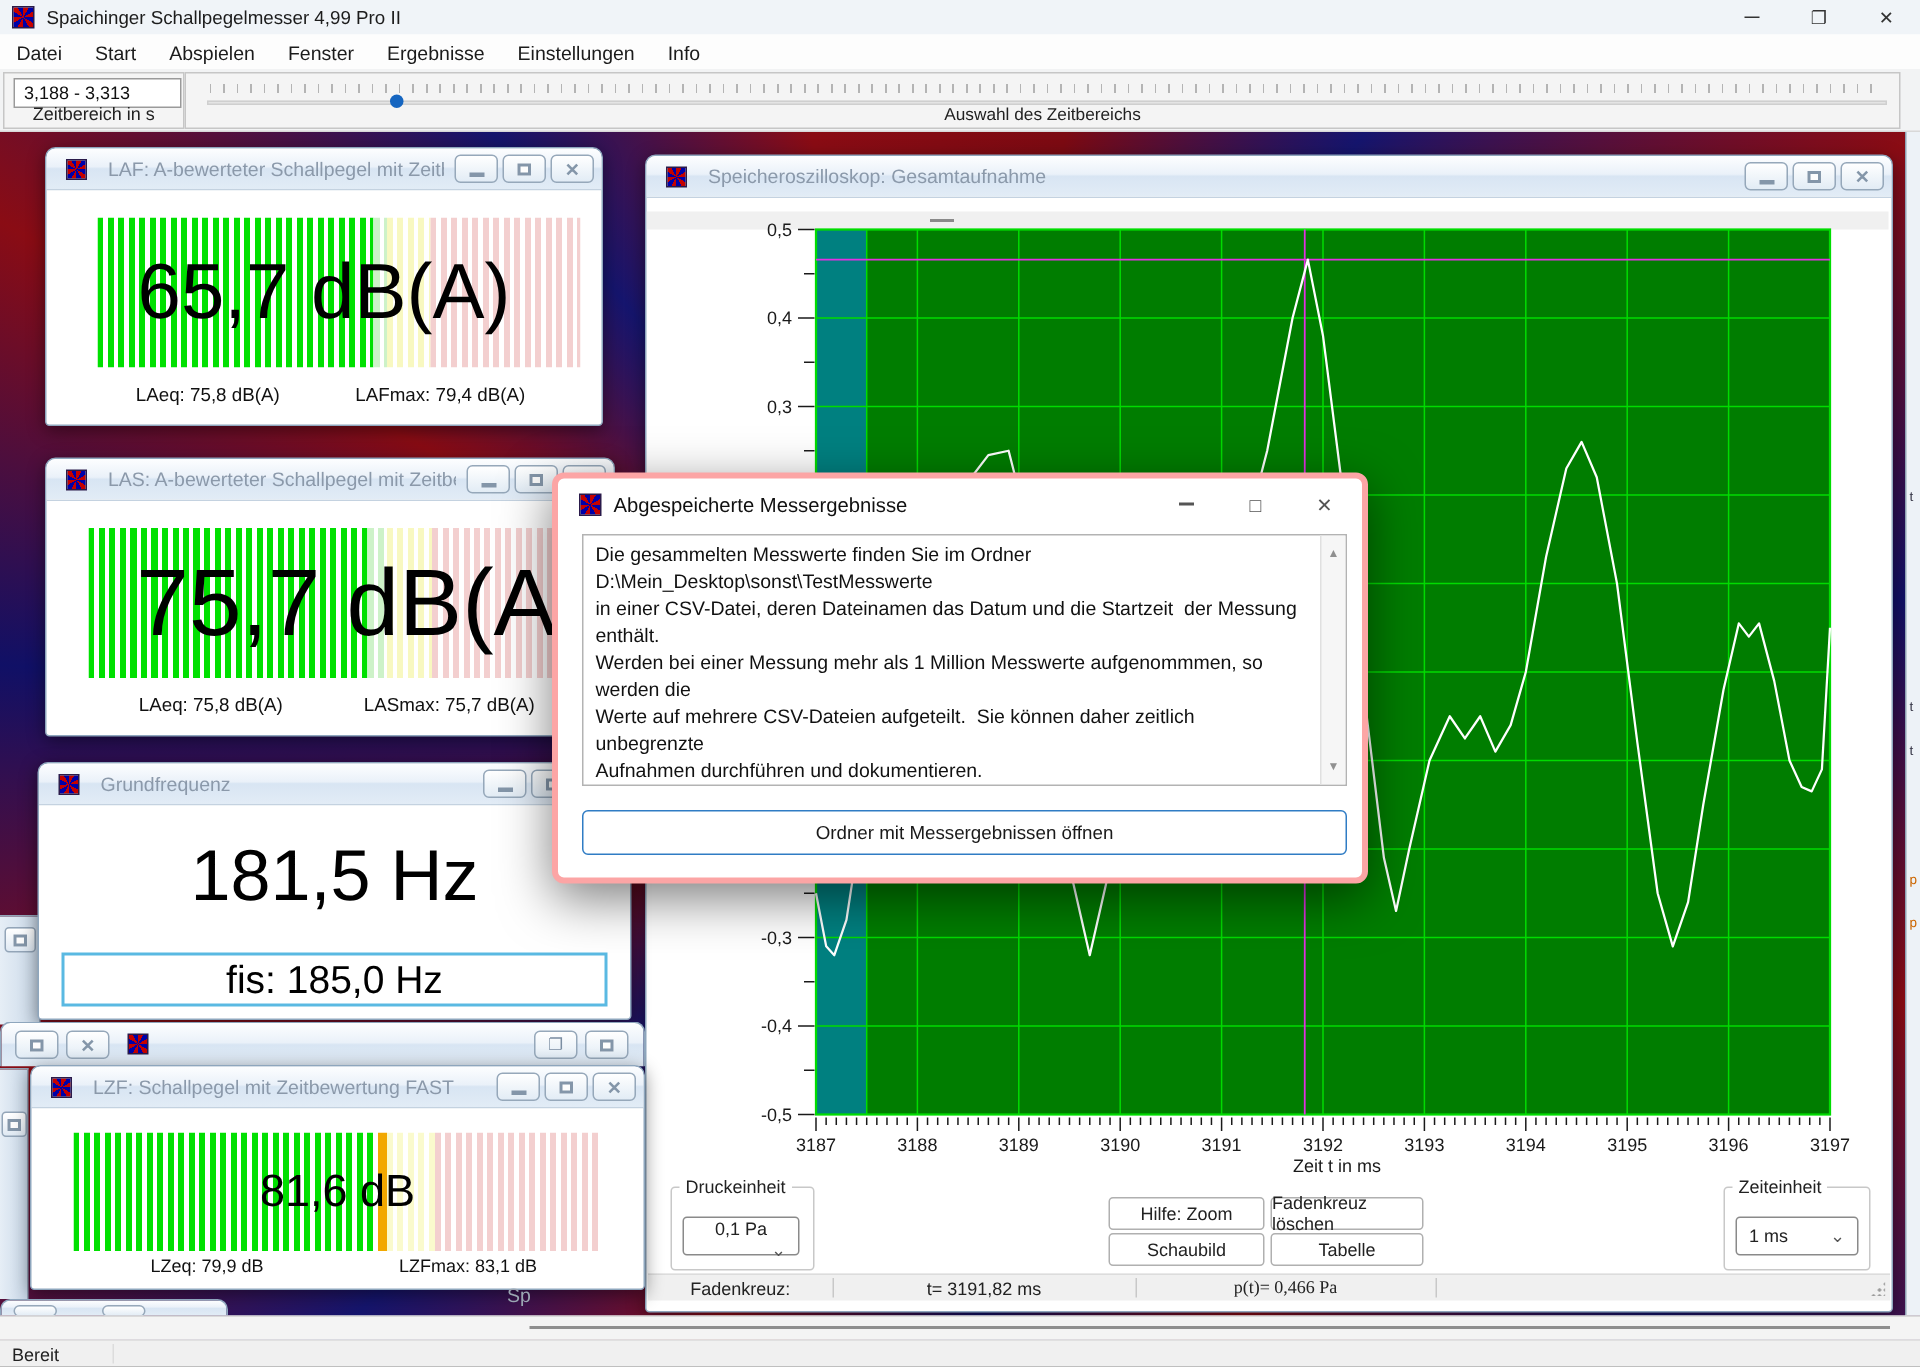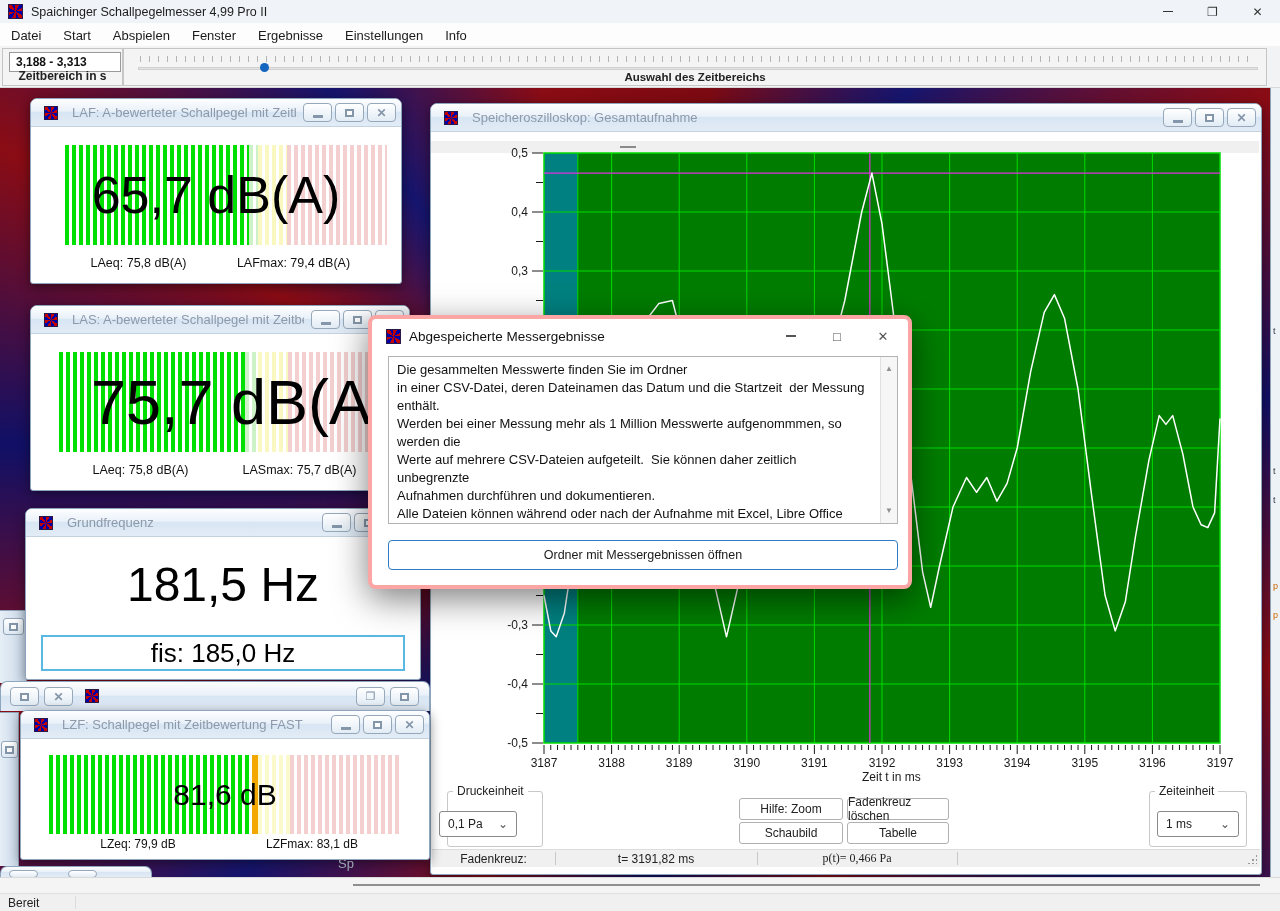"3,188 - 3,313" .toolbar { font-weight: bold -> none }
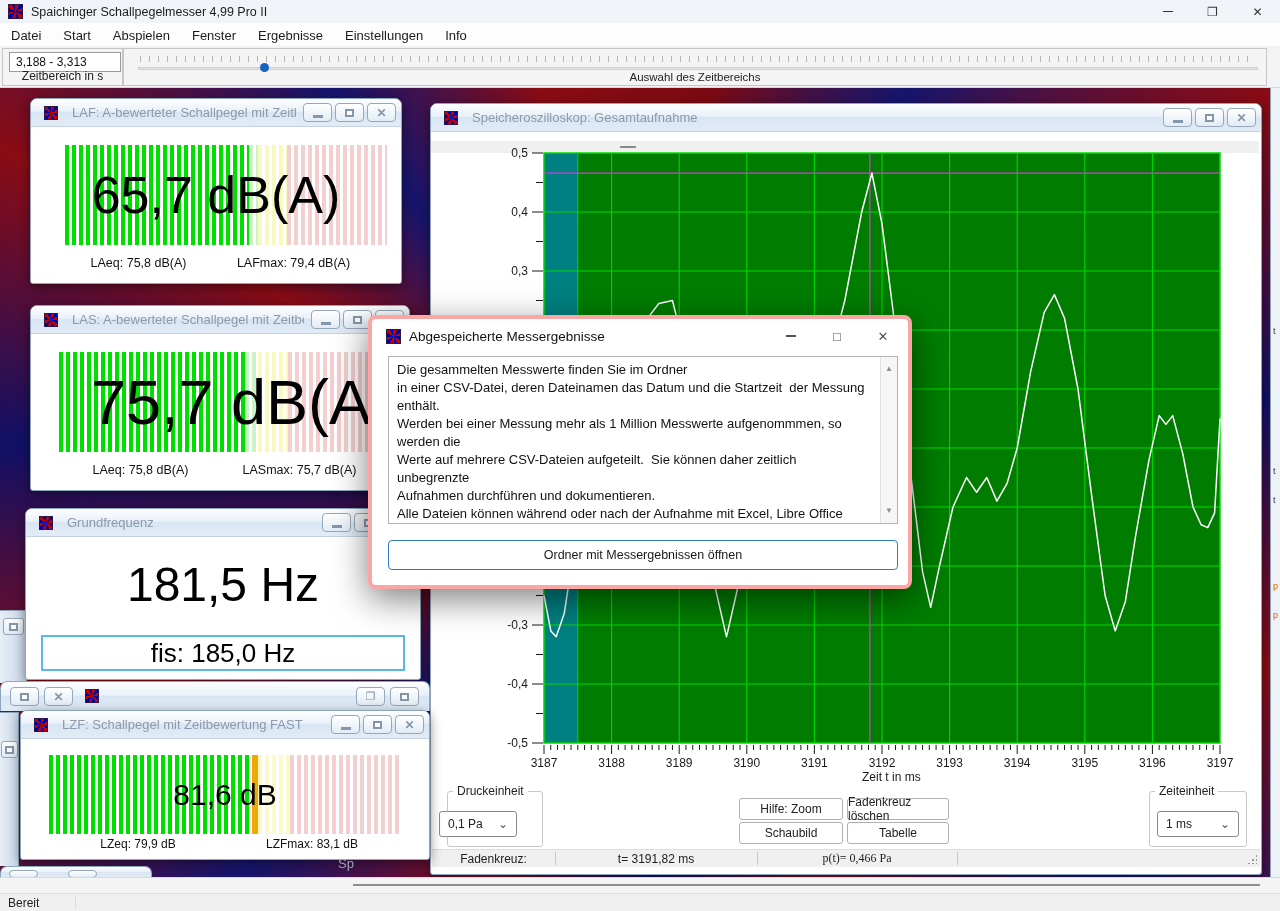"D:\Mein_Desktop\sonst\TestMesswerte" div { html: none -> <div>D:\Mein_Desktop\sonst\TestMesswerte</div> }
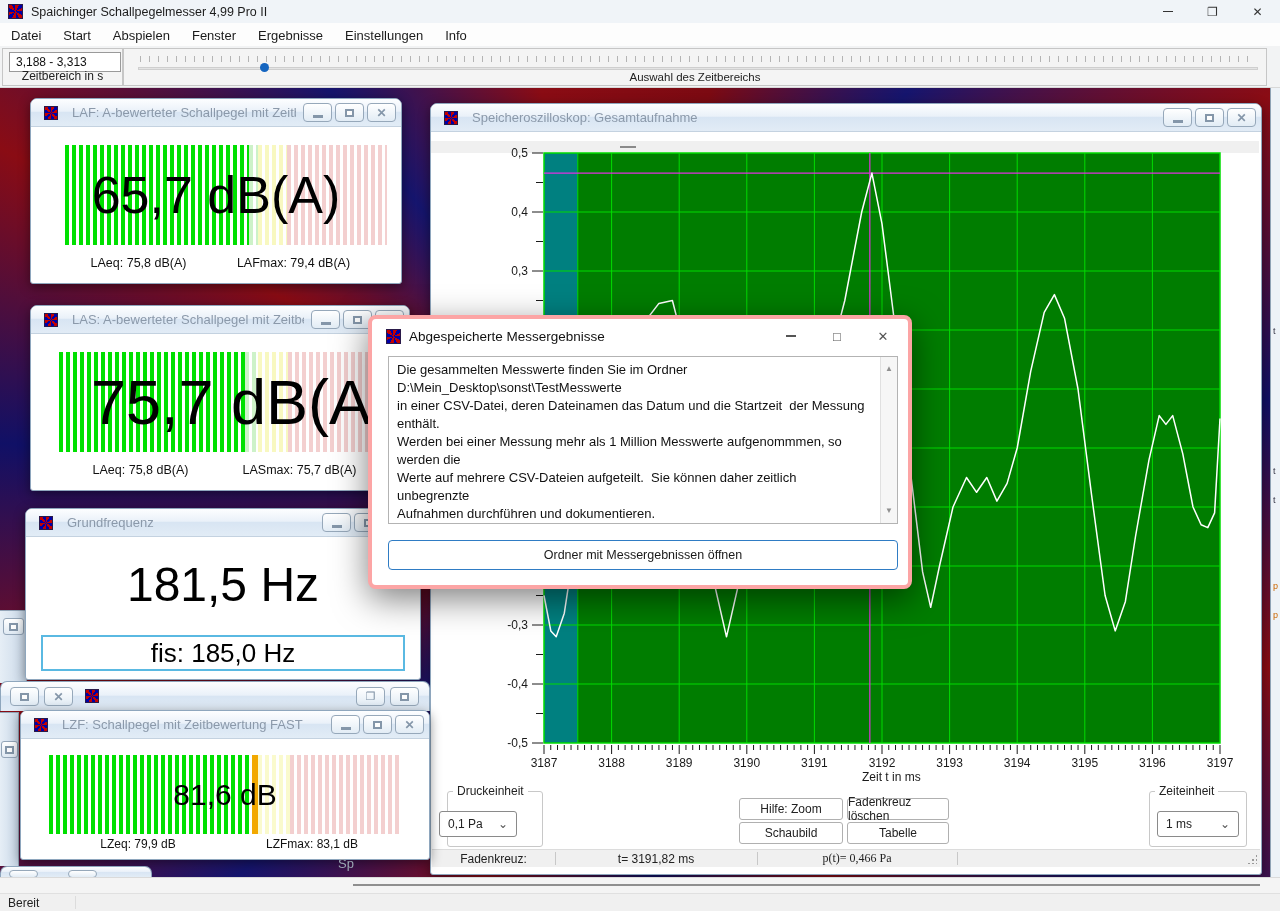"0,1 Pa" div.combo { flex-direction: none -> column; left: 8px -> 24px }
